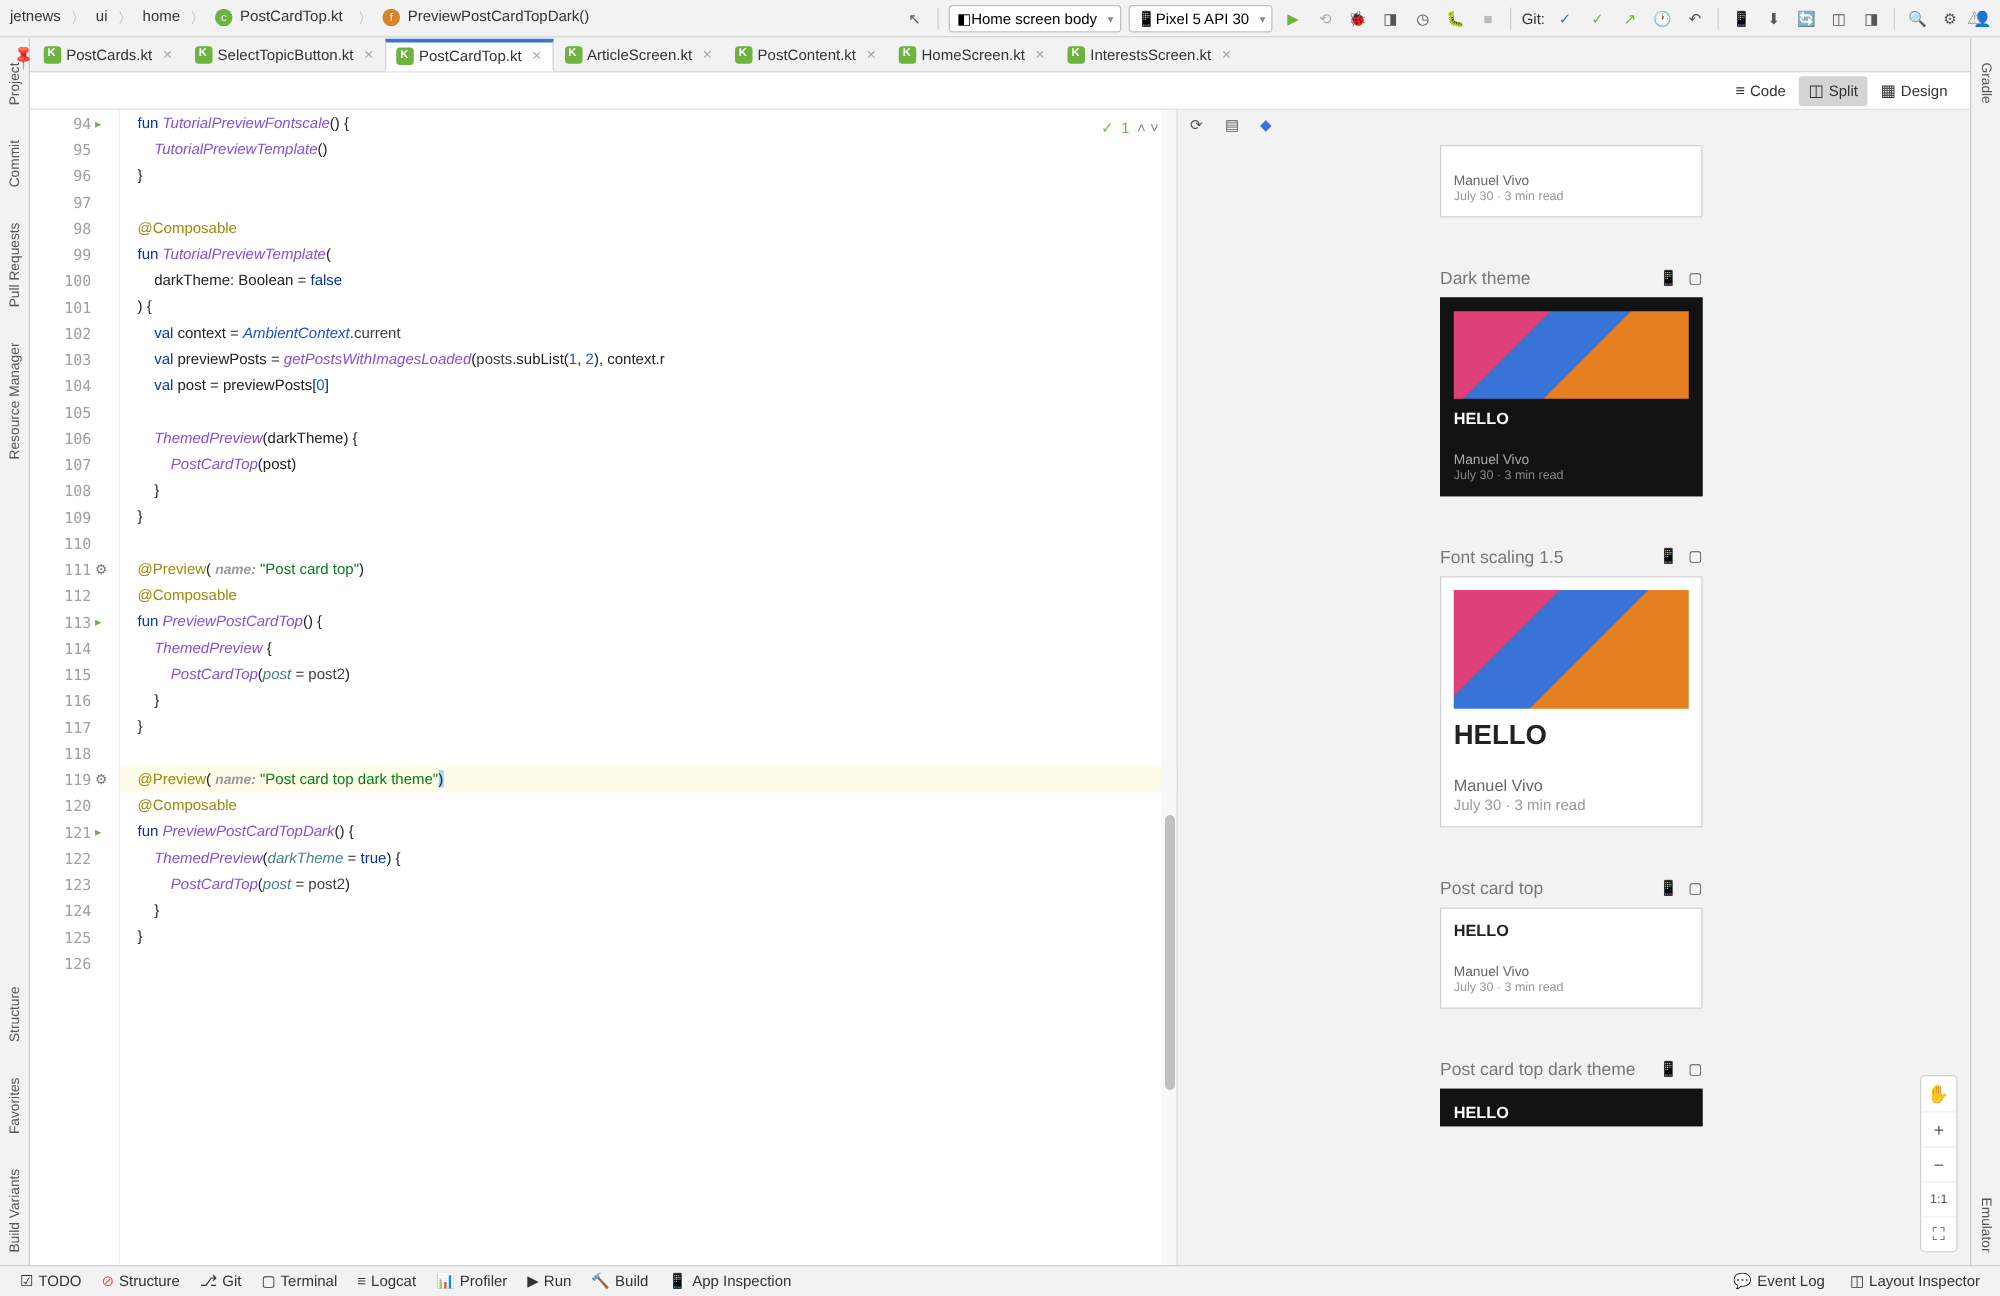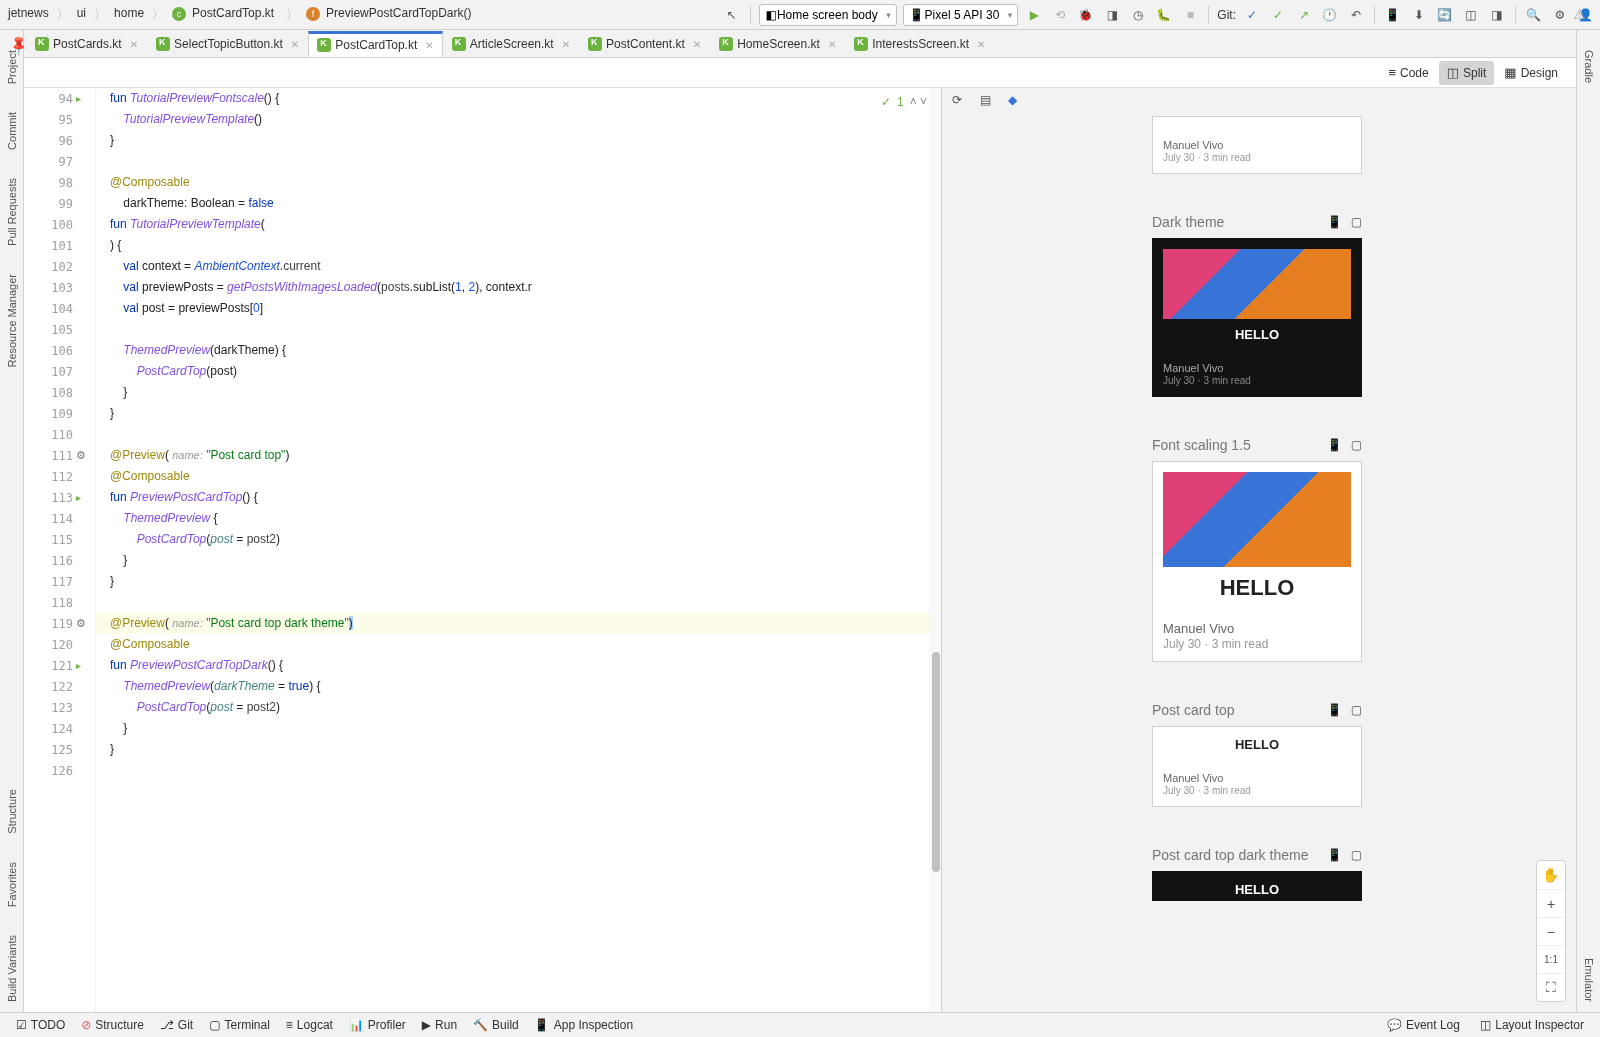"darkTheme: Boolean = false" div.code-line { order: before "fun TutorialPreviewTemplate(" -> after "fun TutorialPreviewTemplate(" }
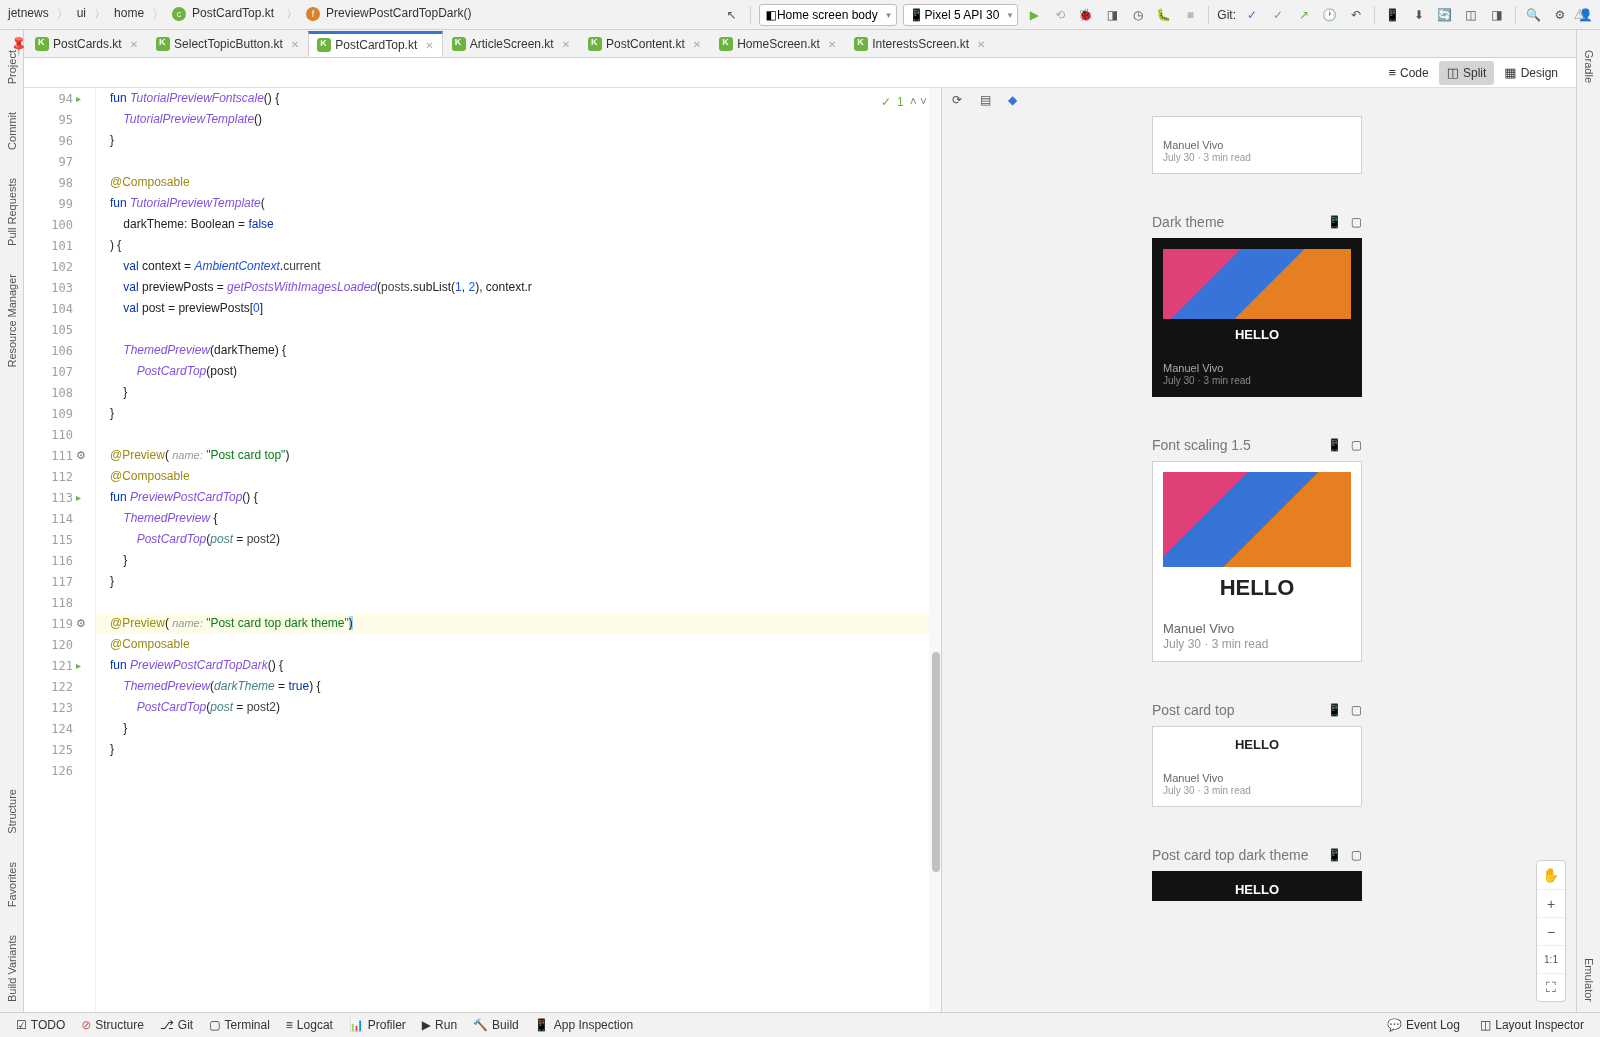"HELLO" .card-title { text-align: center -> none }
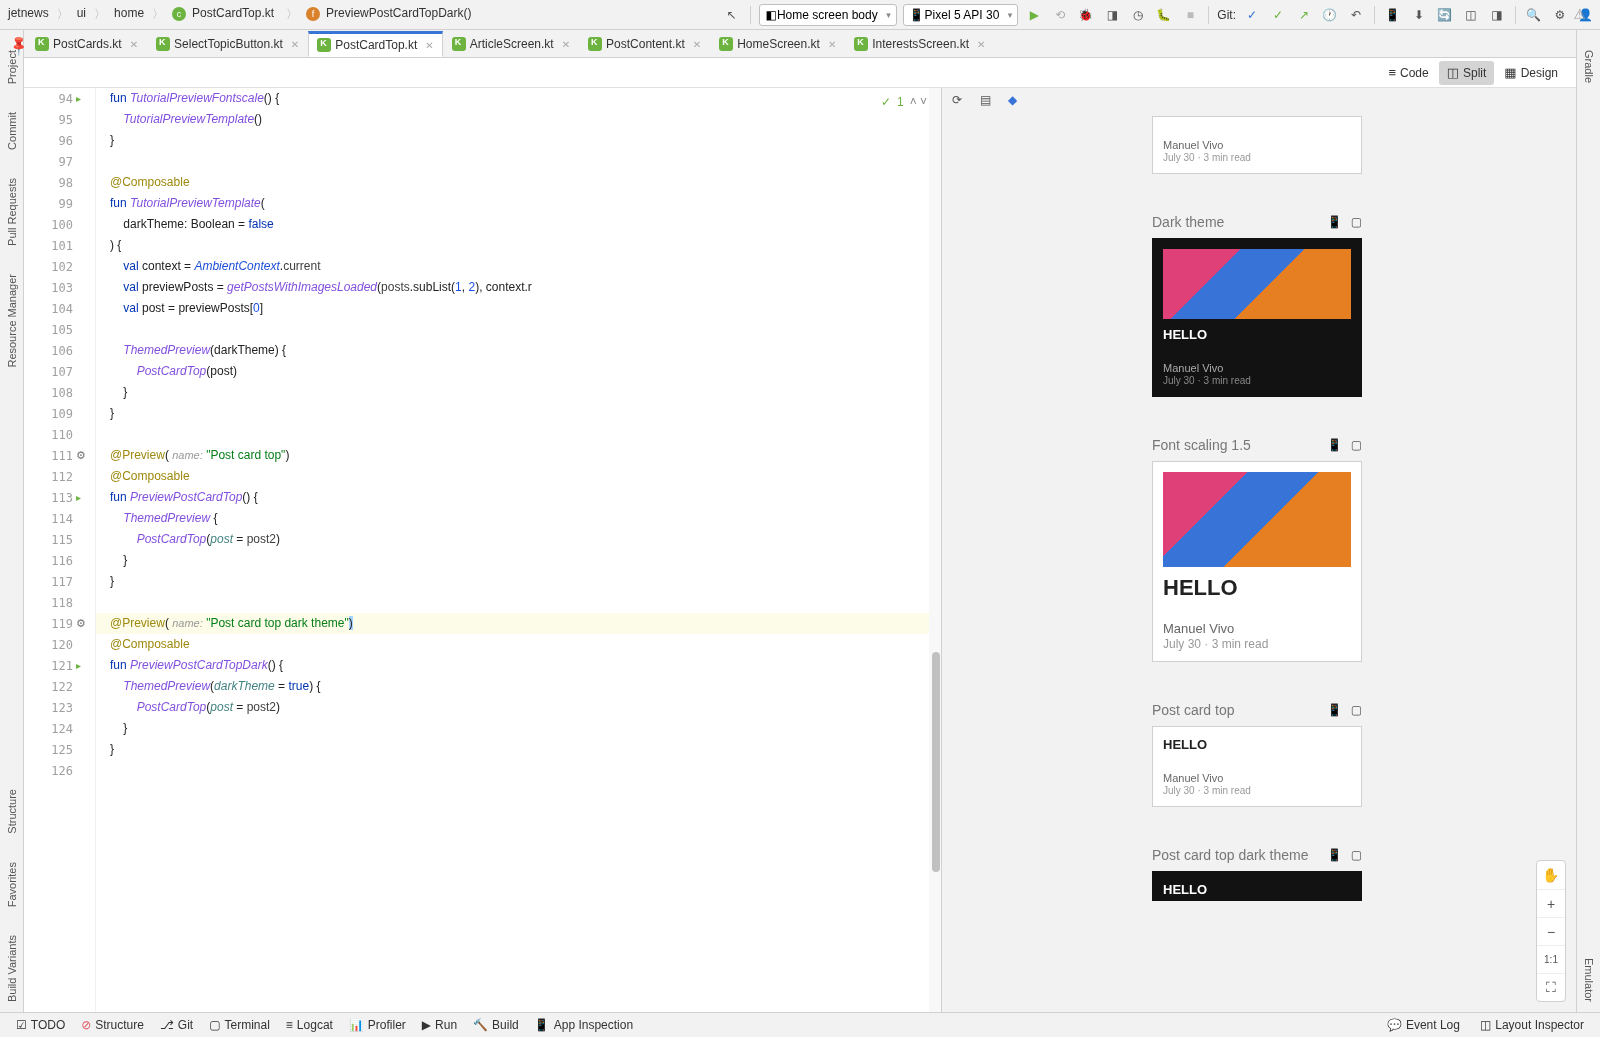"name:" .hint { font-weight: none -> bold }
